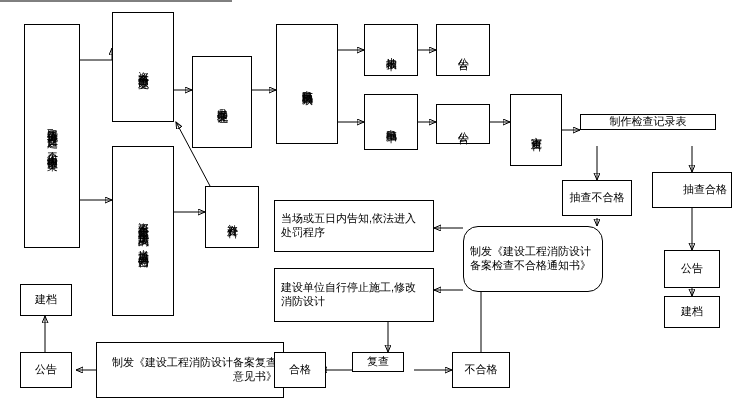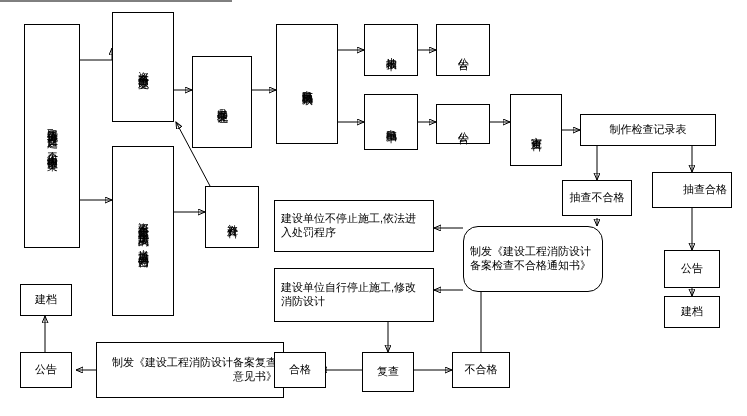"制作检查记录表" div.box { height: 32px -> 16px }
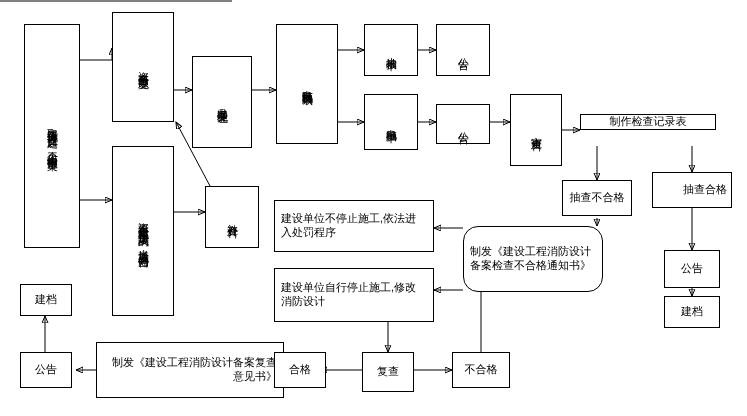"建设单位不停止施工,依法进入处罚程序" div.box { text: 建设单位不停止施工 -> 当场或五日内告知 }
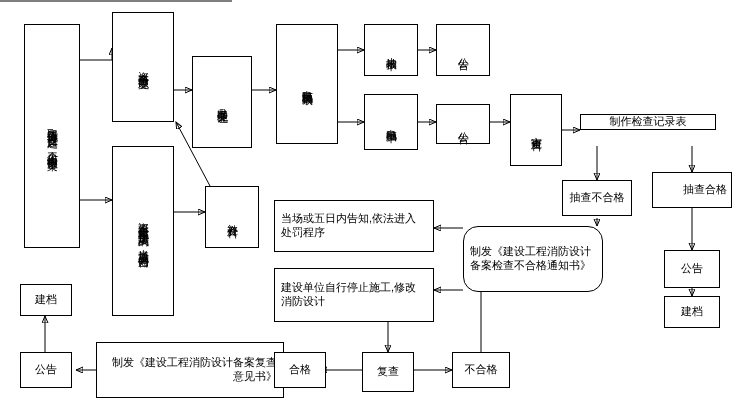"复查" div.box { height: 40px -> 20px; left: 362px -> 352px }
